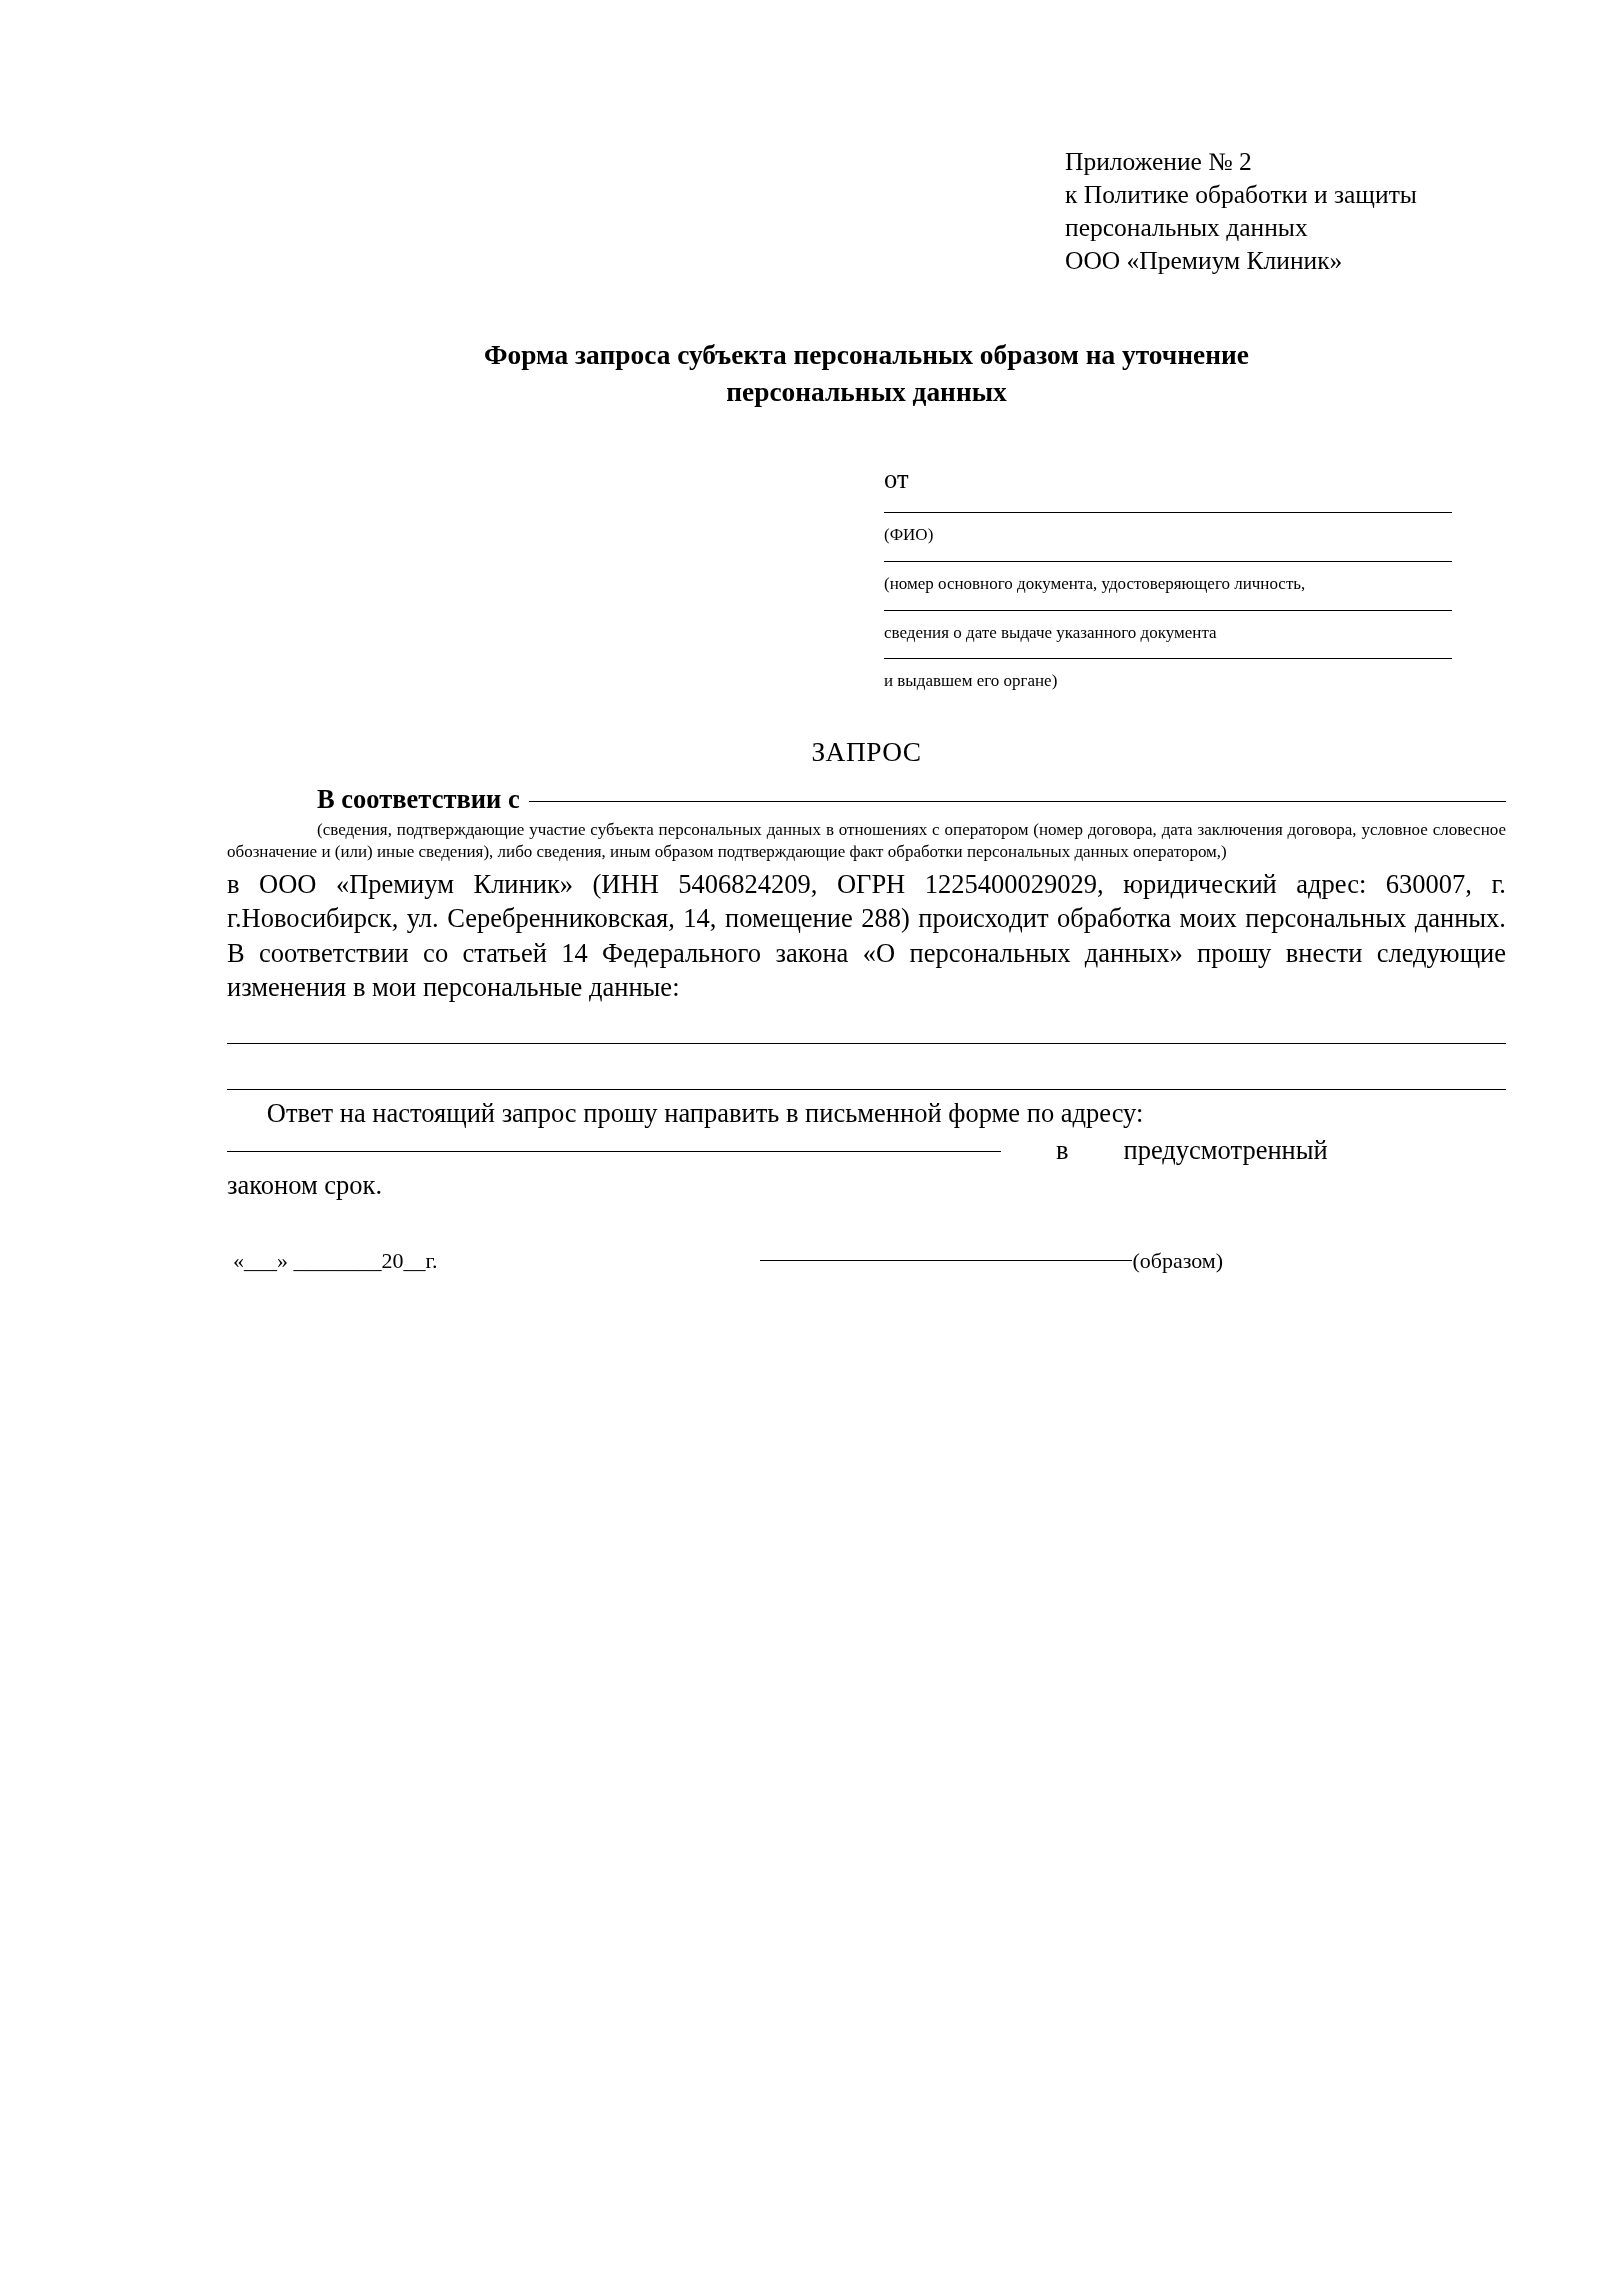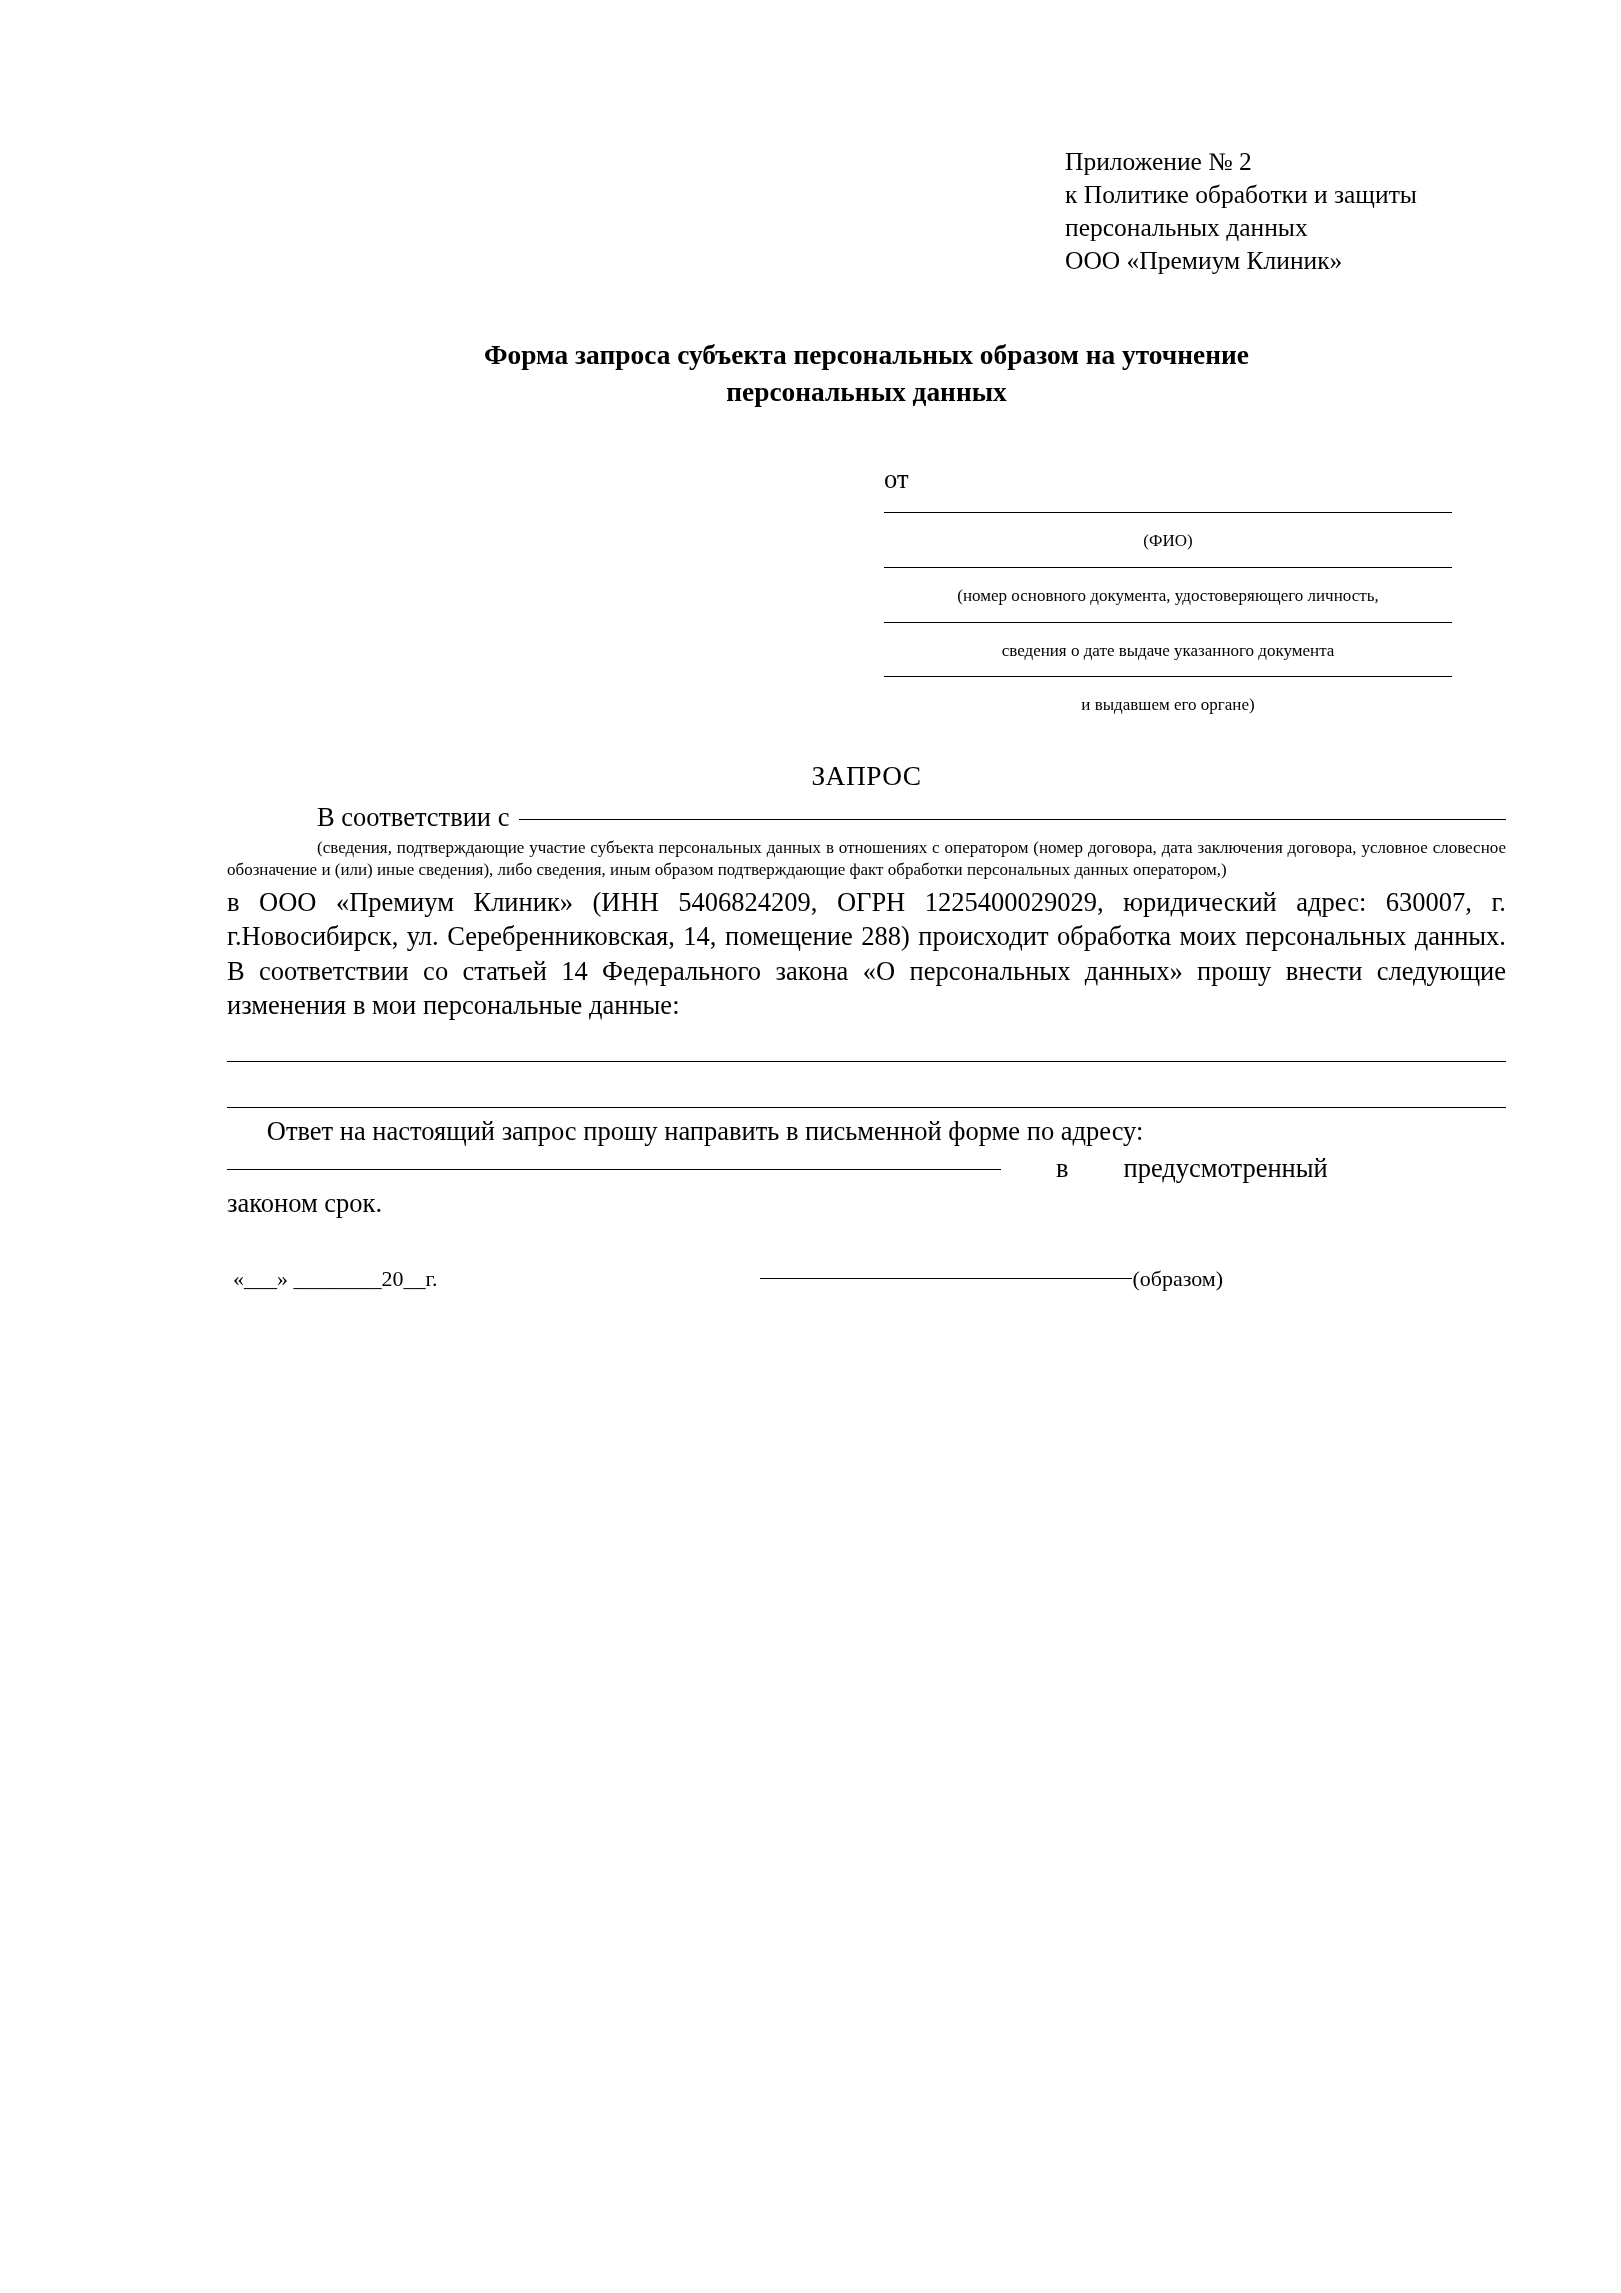"(ФИО)" .fill-cap { margin-top: 17px -> 11px; text-align: center -> none }
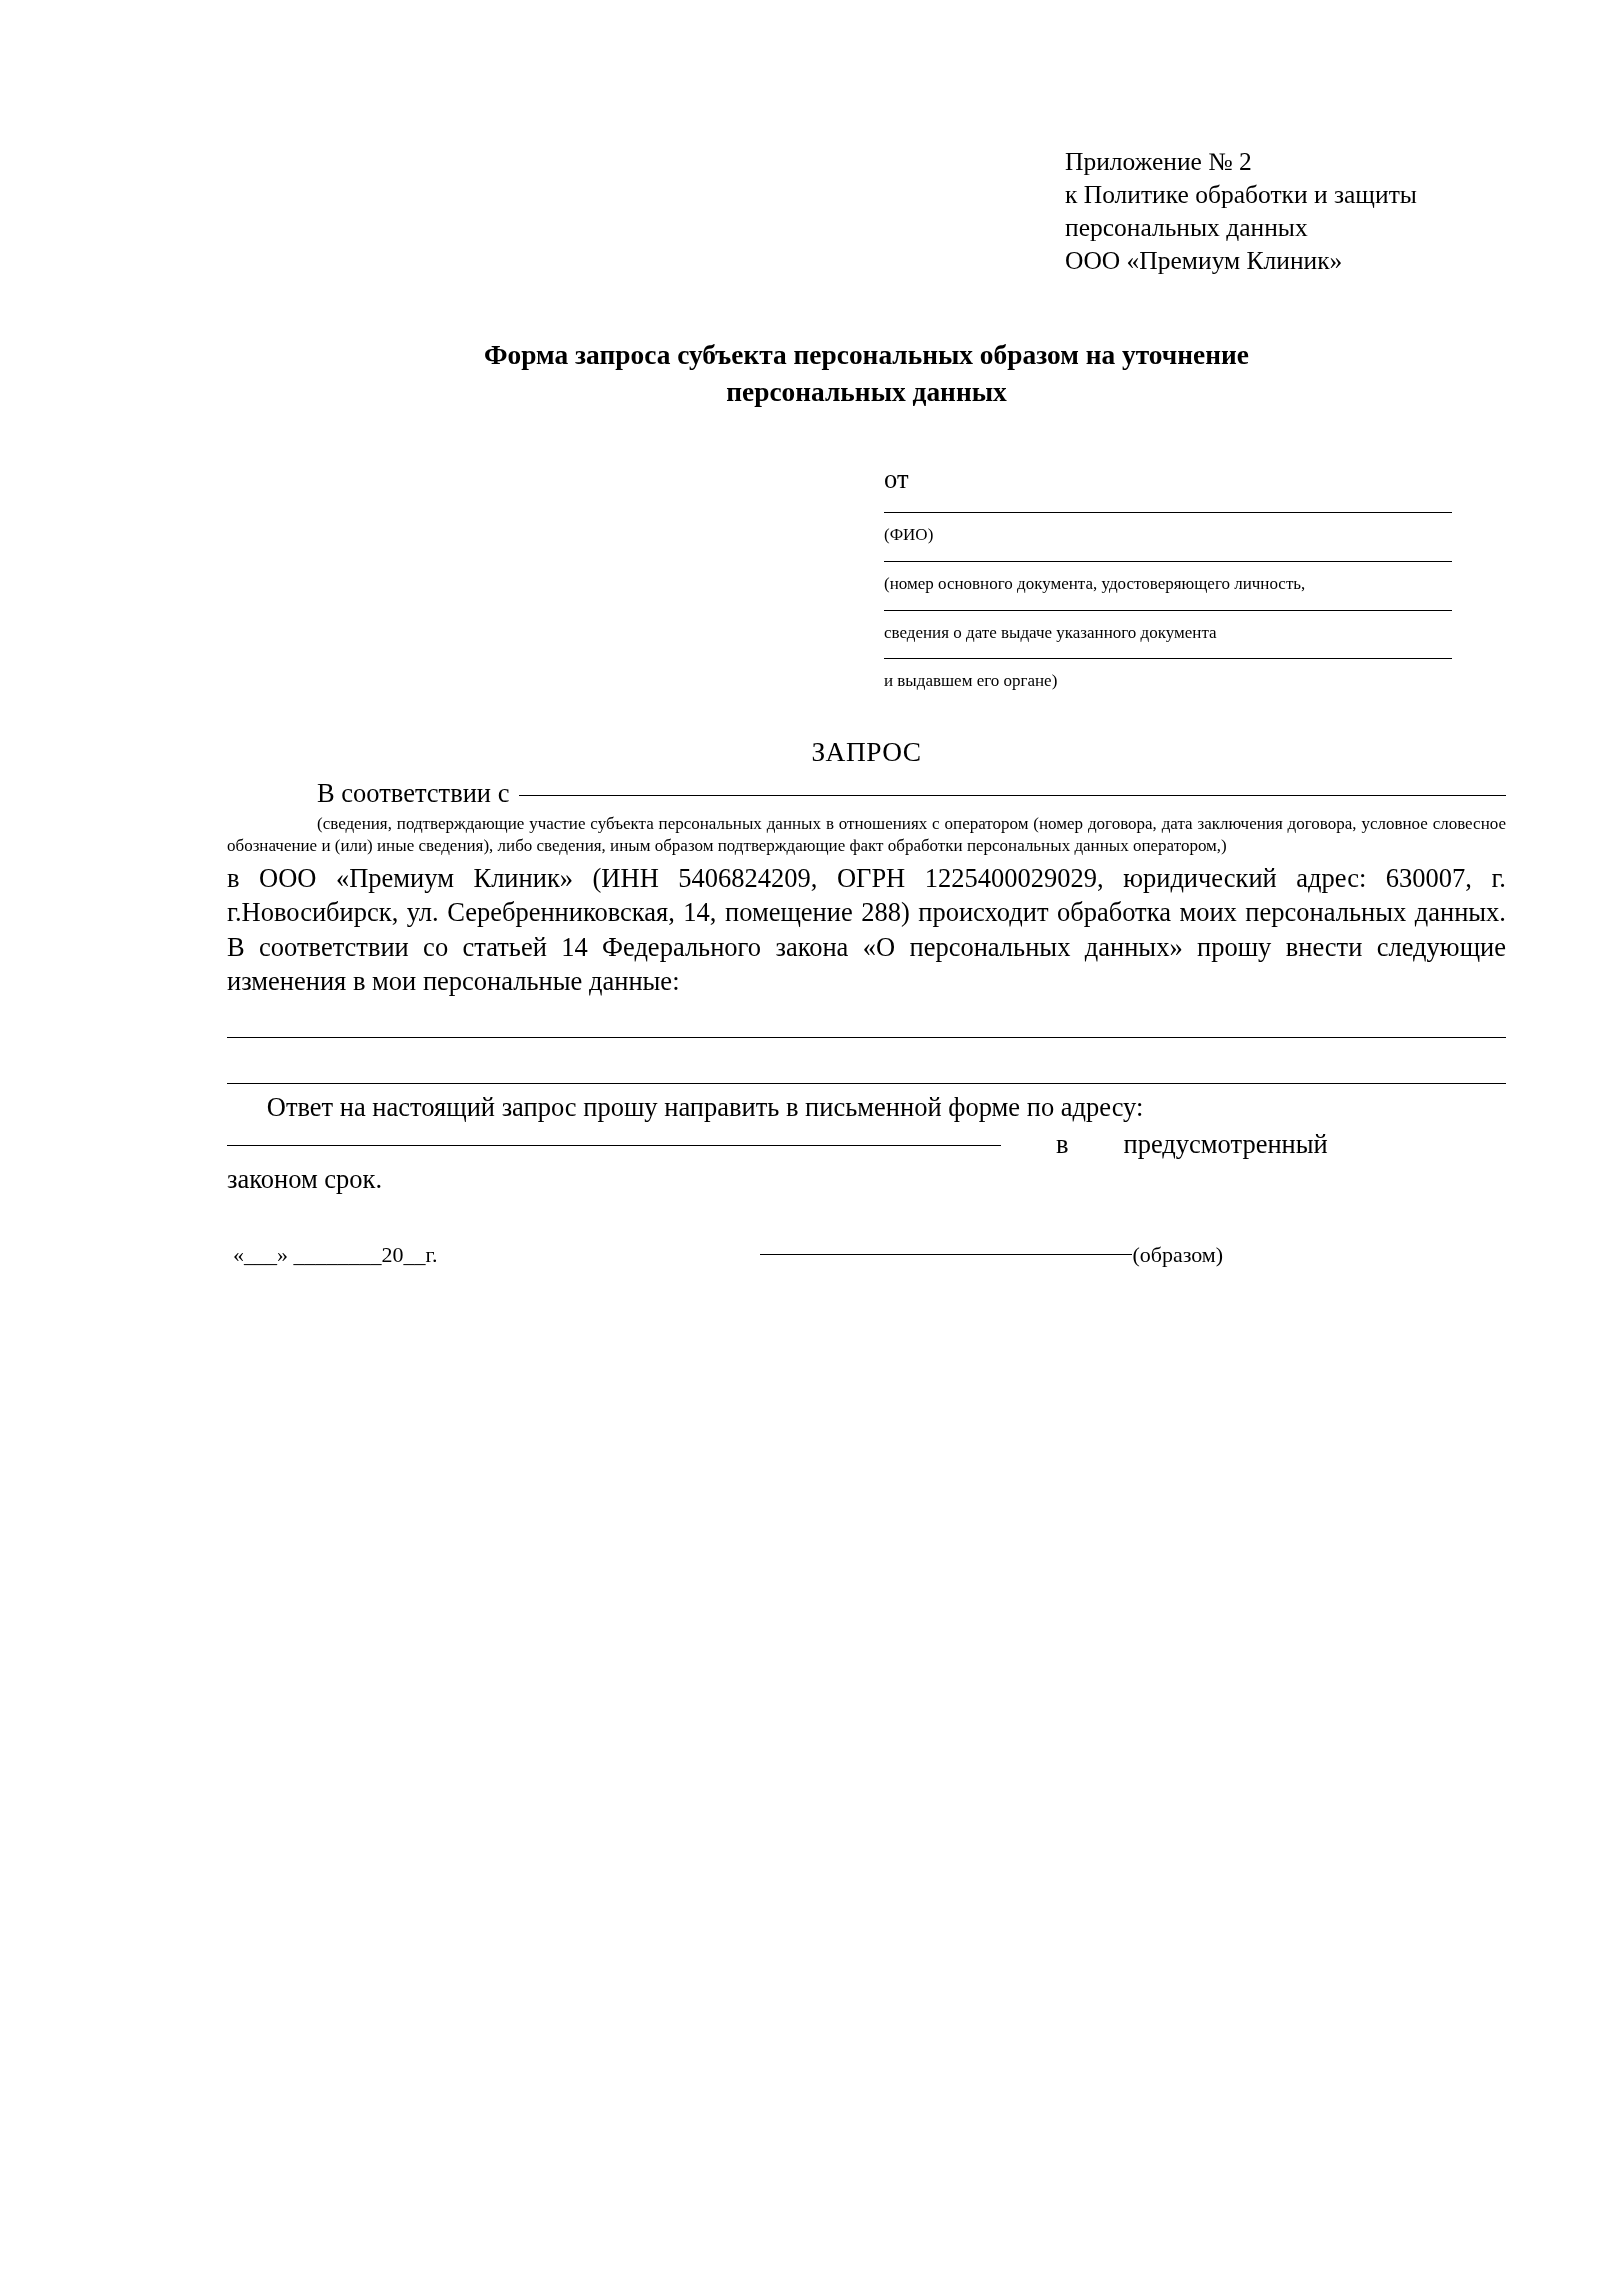"В соответствии с" .sootv-row { font-weight: none -> bold; margin-top: 10px -> 16px }
